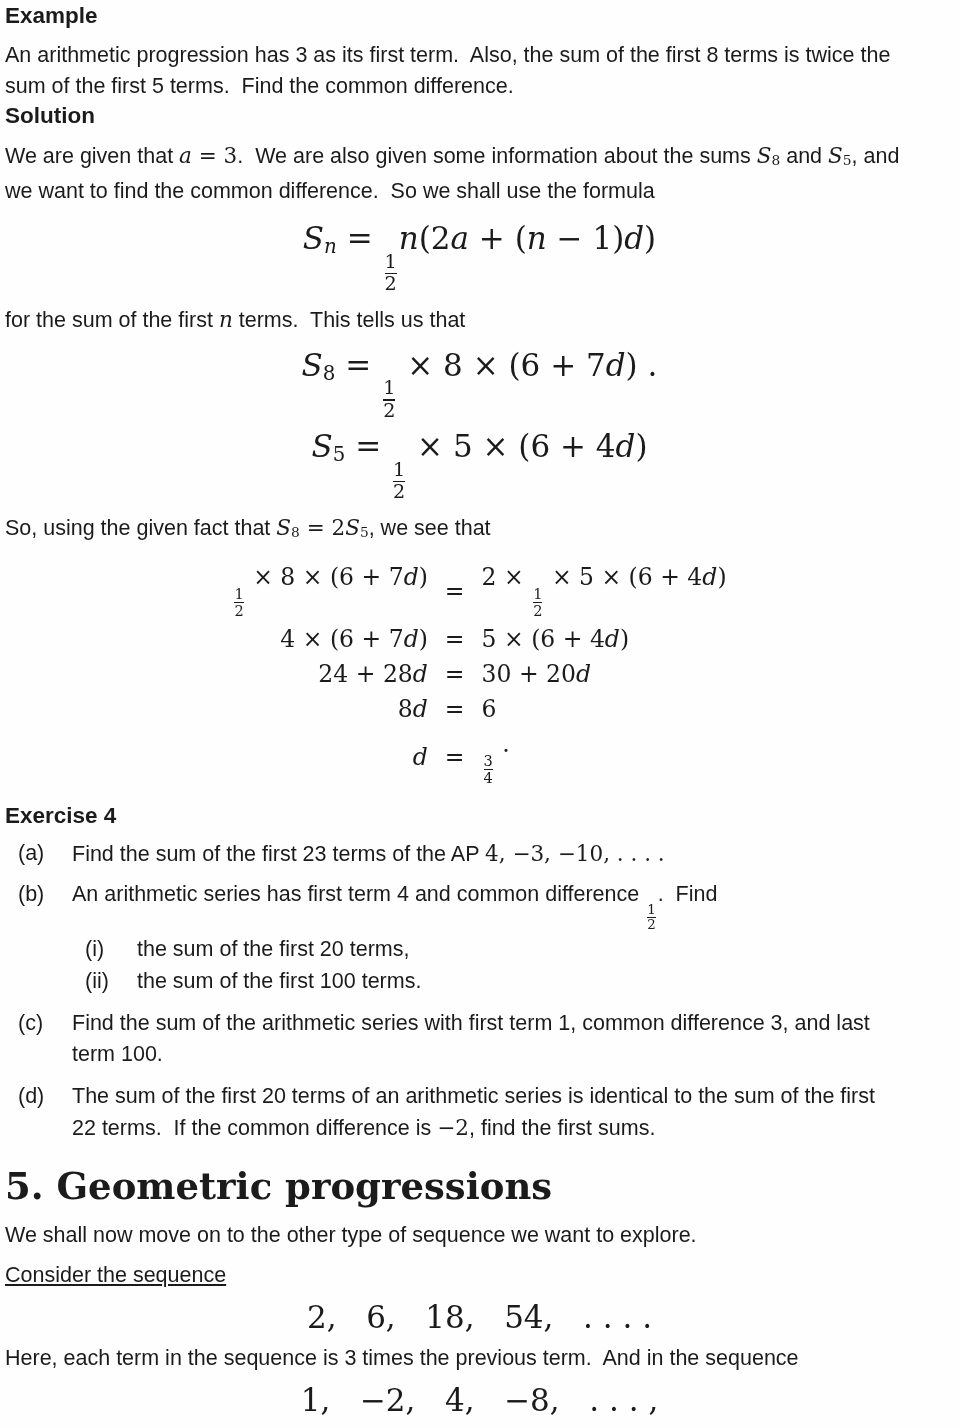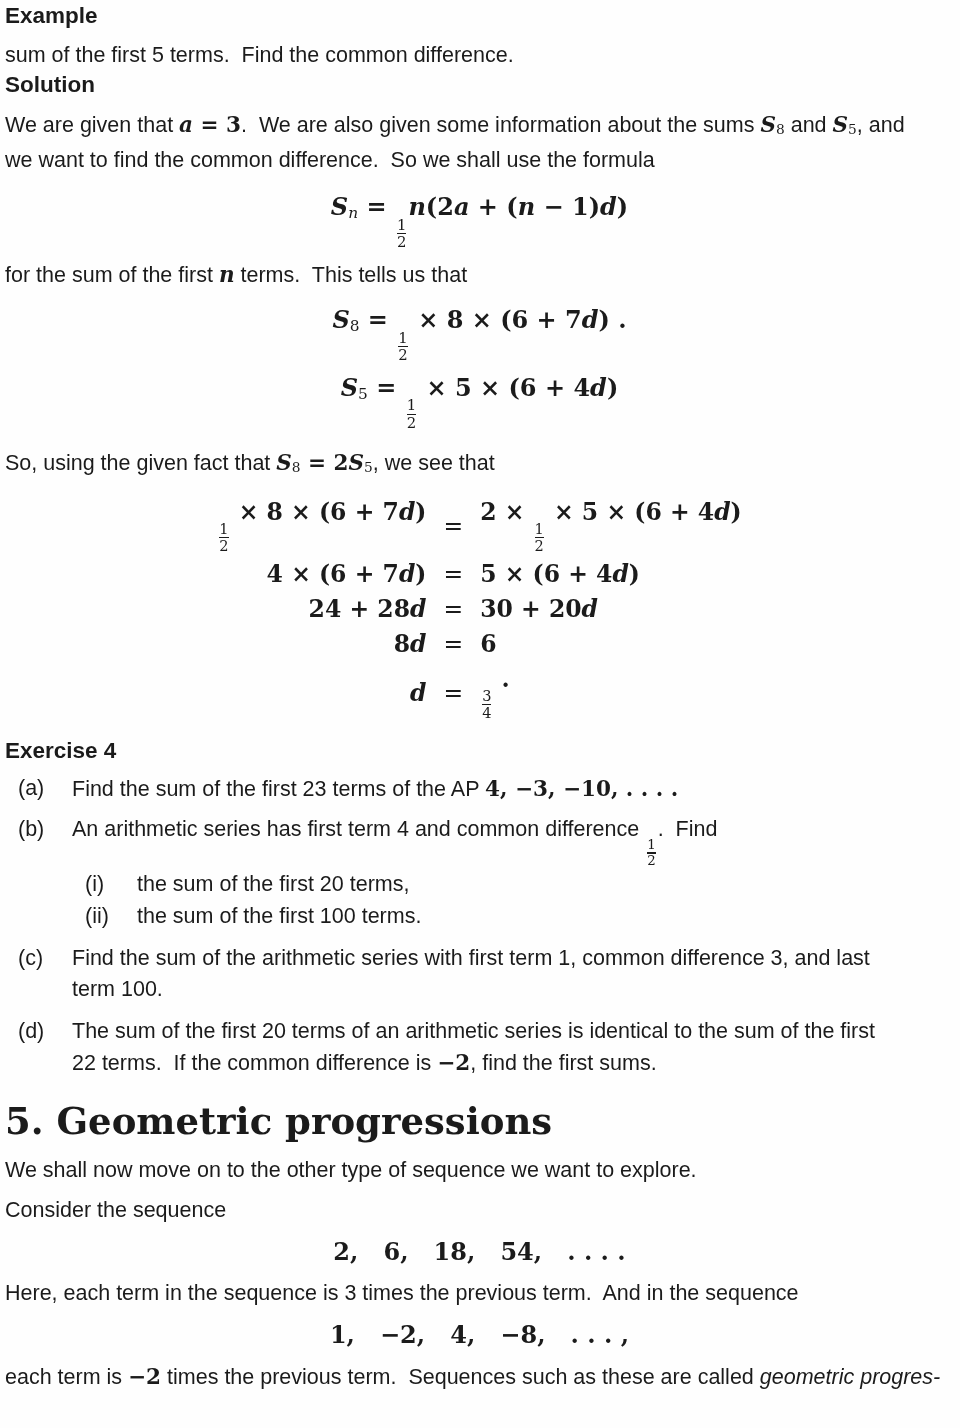"An arithmetic progression has 3" div.ln { html: none -> <div><span>An arithmetic progression has 3 as its first term.&nbsp; Also, the sum of the first 8 terms is twice the</span></div> }
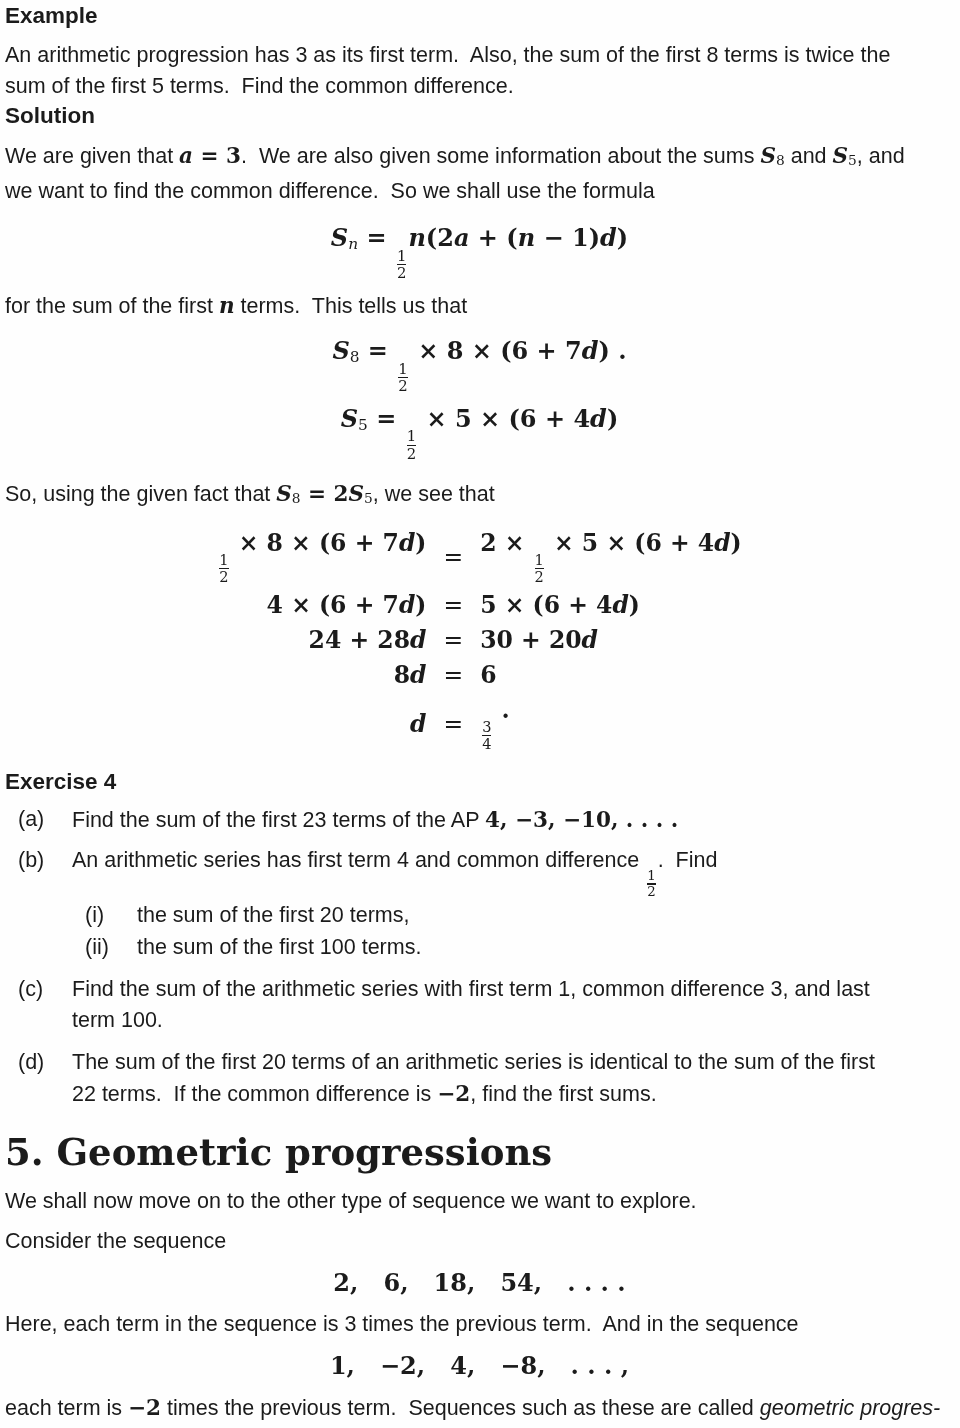"a = 3" .mm { font-weight: bold -> none }
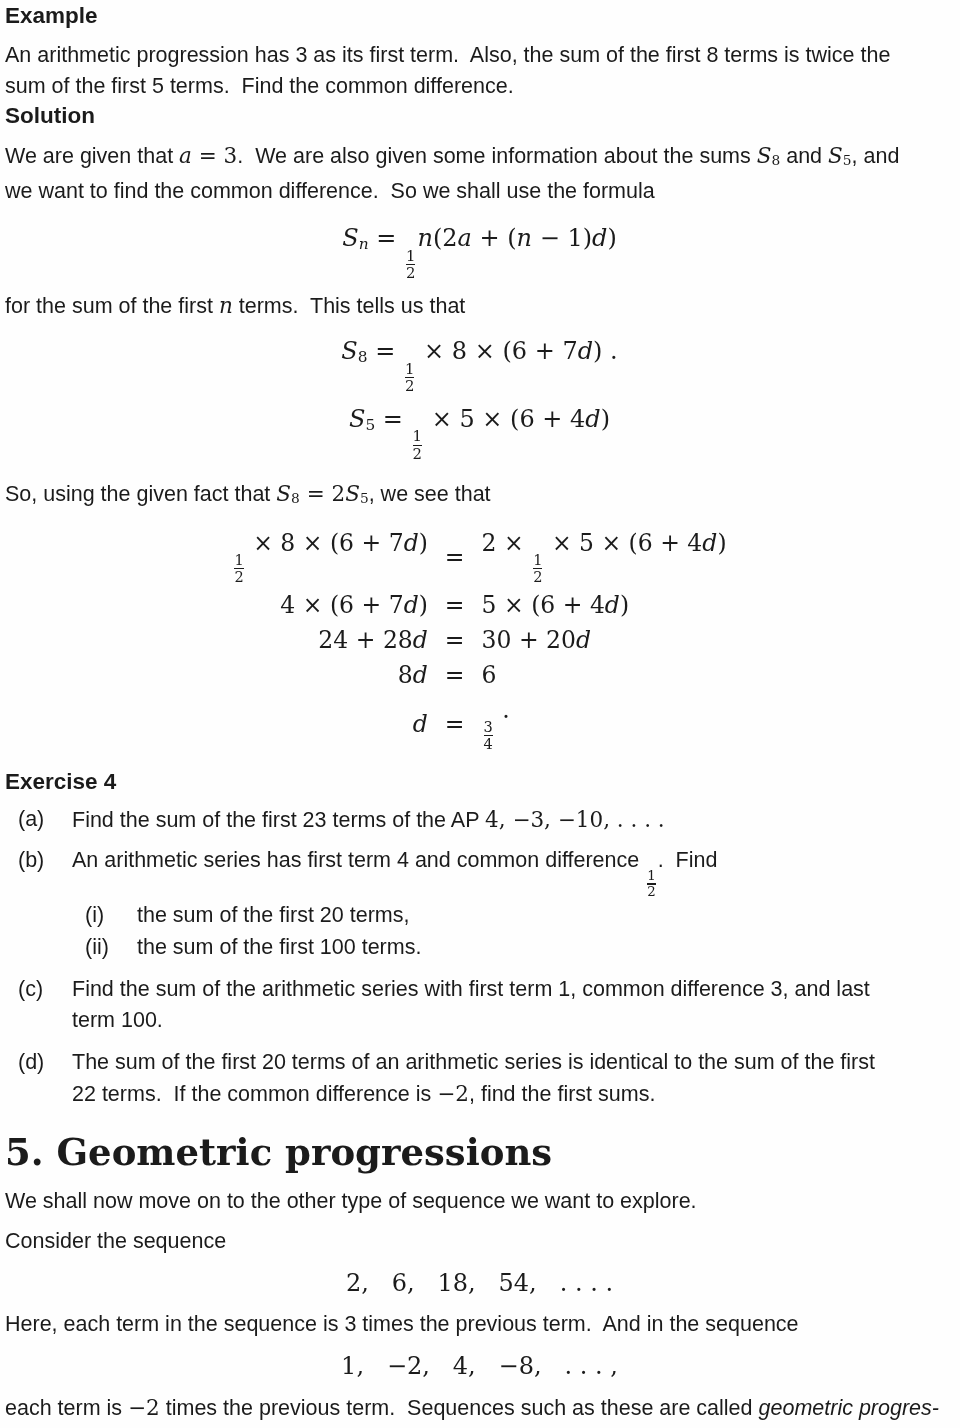"Sn =" .disp { font-size: 24px -> 31px }
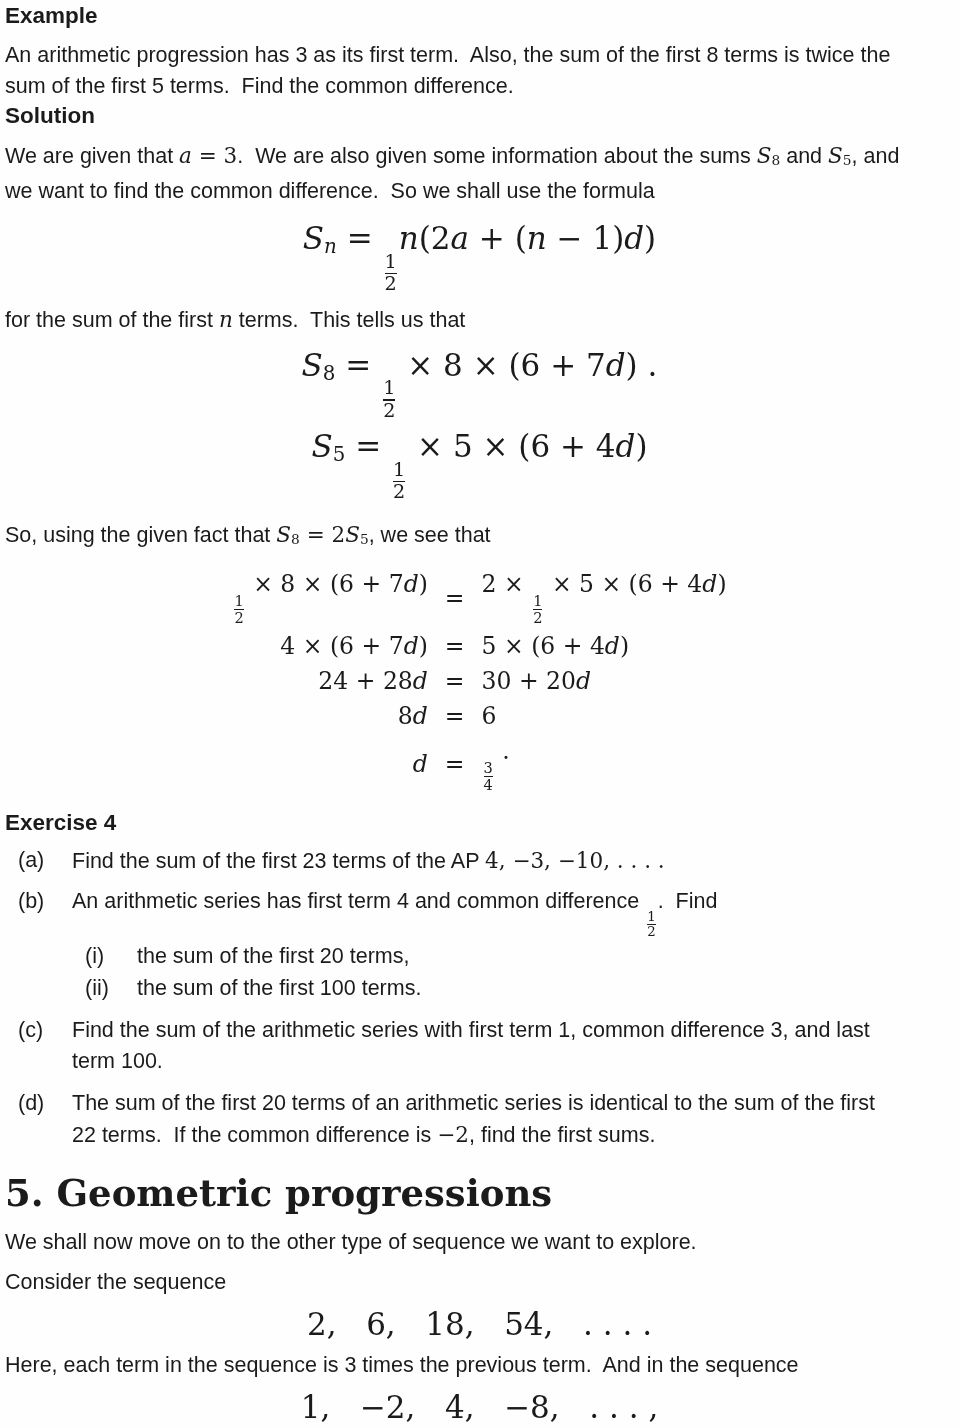"S5 =" .m-s5 { margin-bottom: 16px -> 9px }
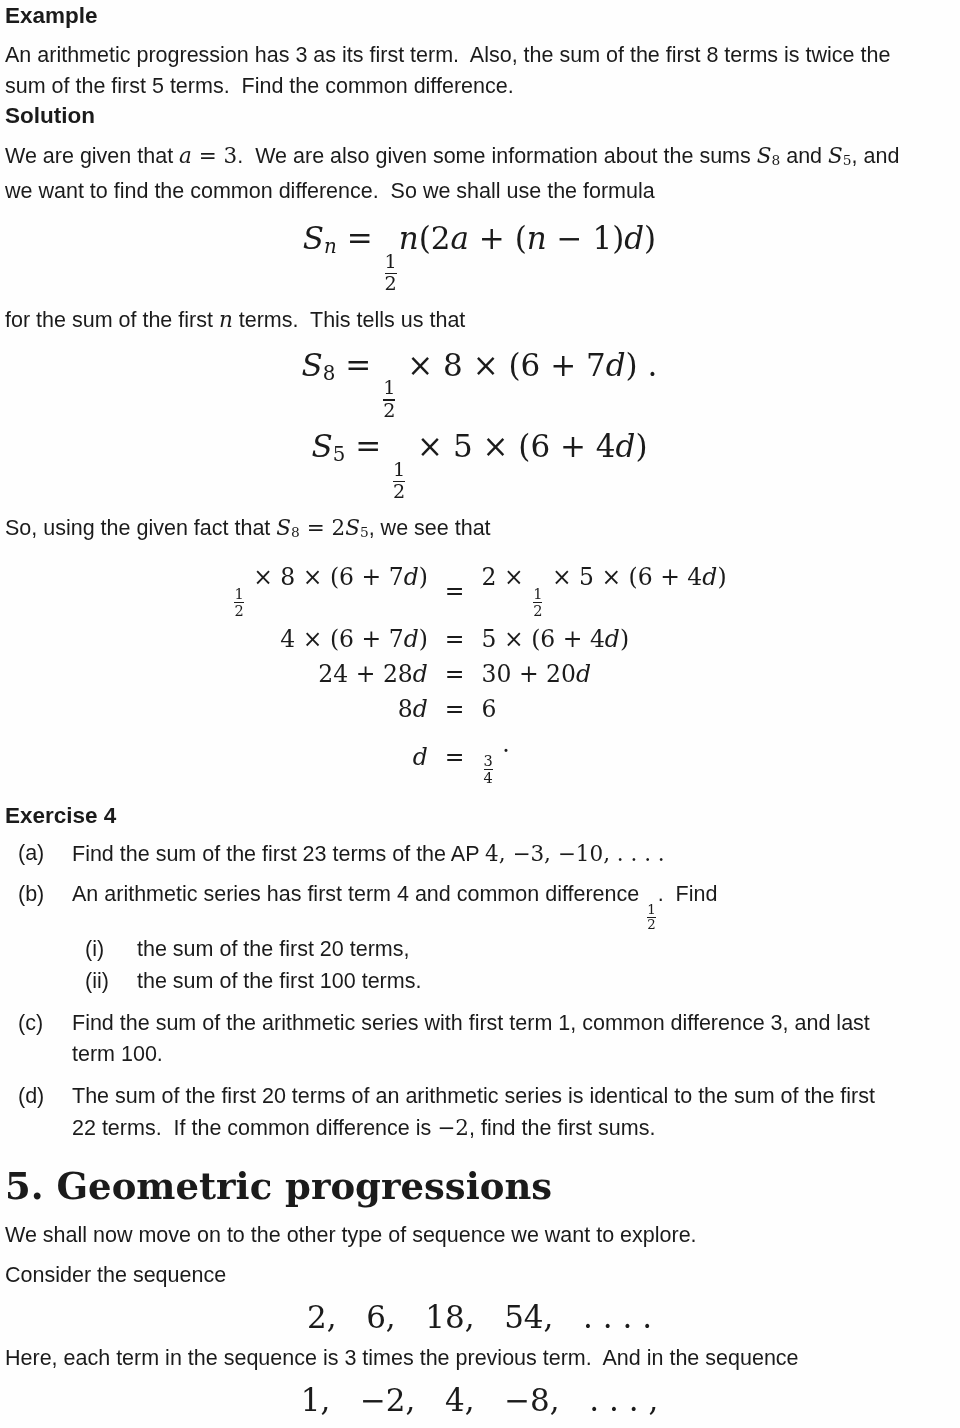"Consider the sequence" .m-gp2 { text-decoration: none -> underline }
